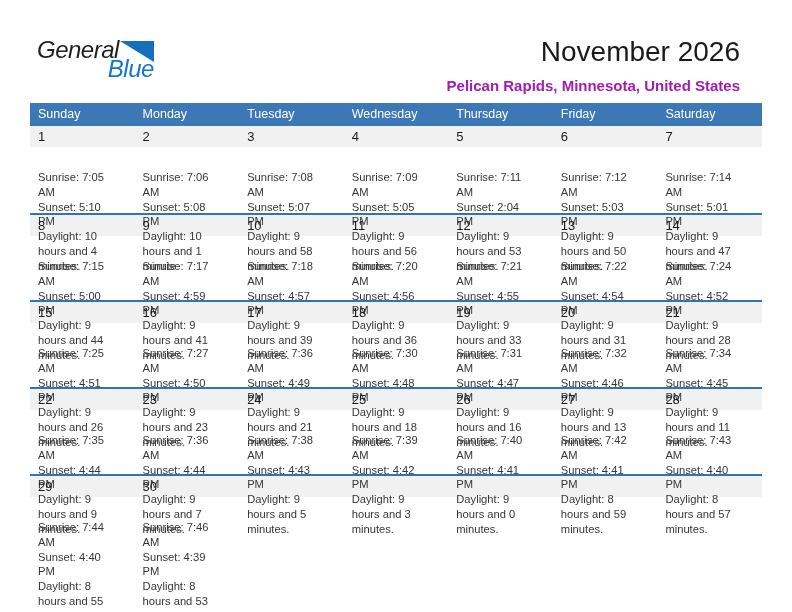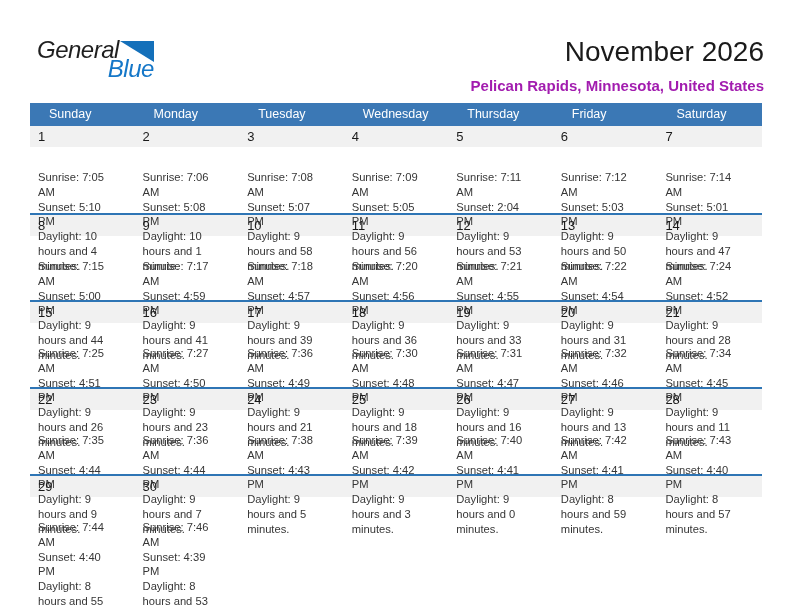"November 2026" .titles { right: 28px -> 52px }
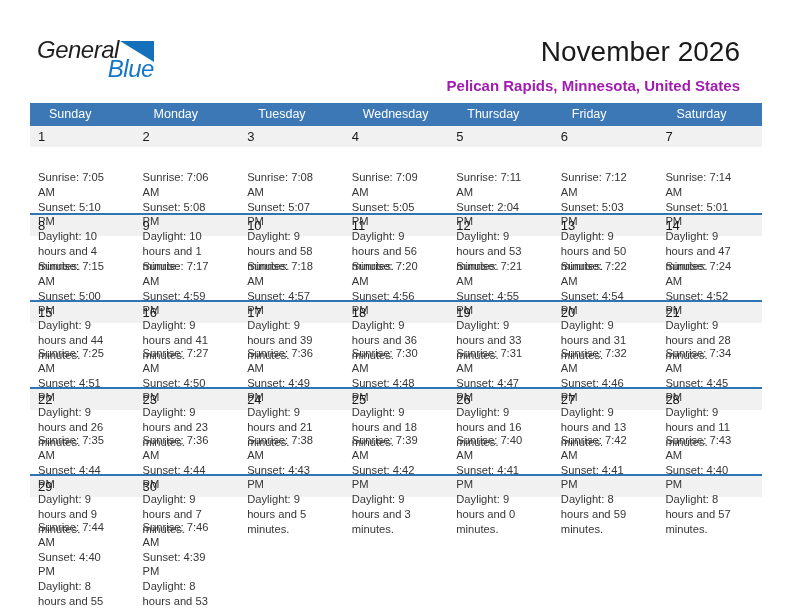"Sunday" .wd { padding-left: 19px -> 8px }
